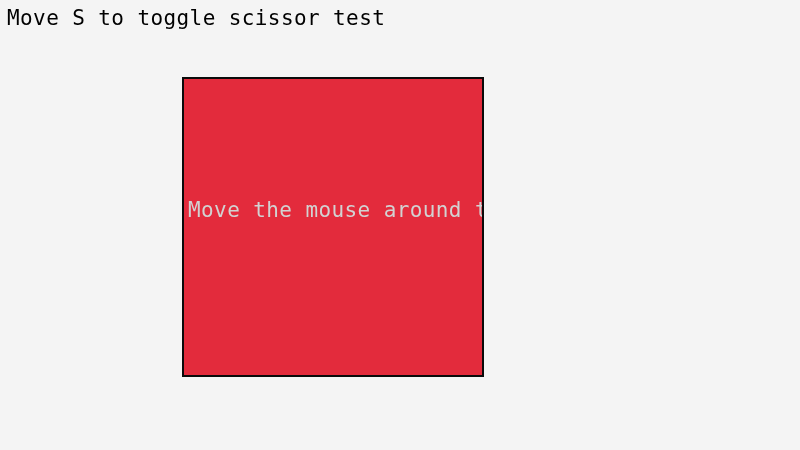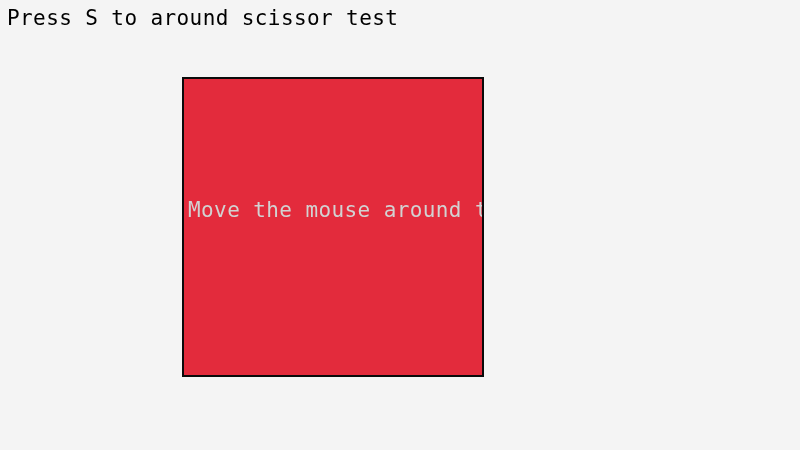"Press S to around scissor" div { text: Press S to around -> Move S to toggle }
